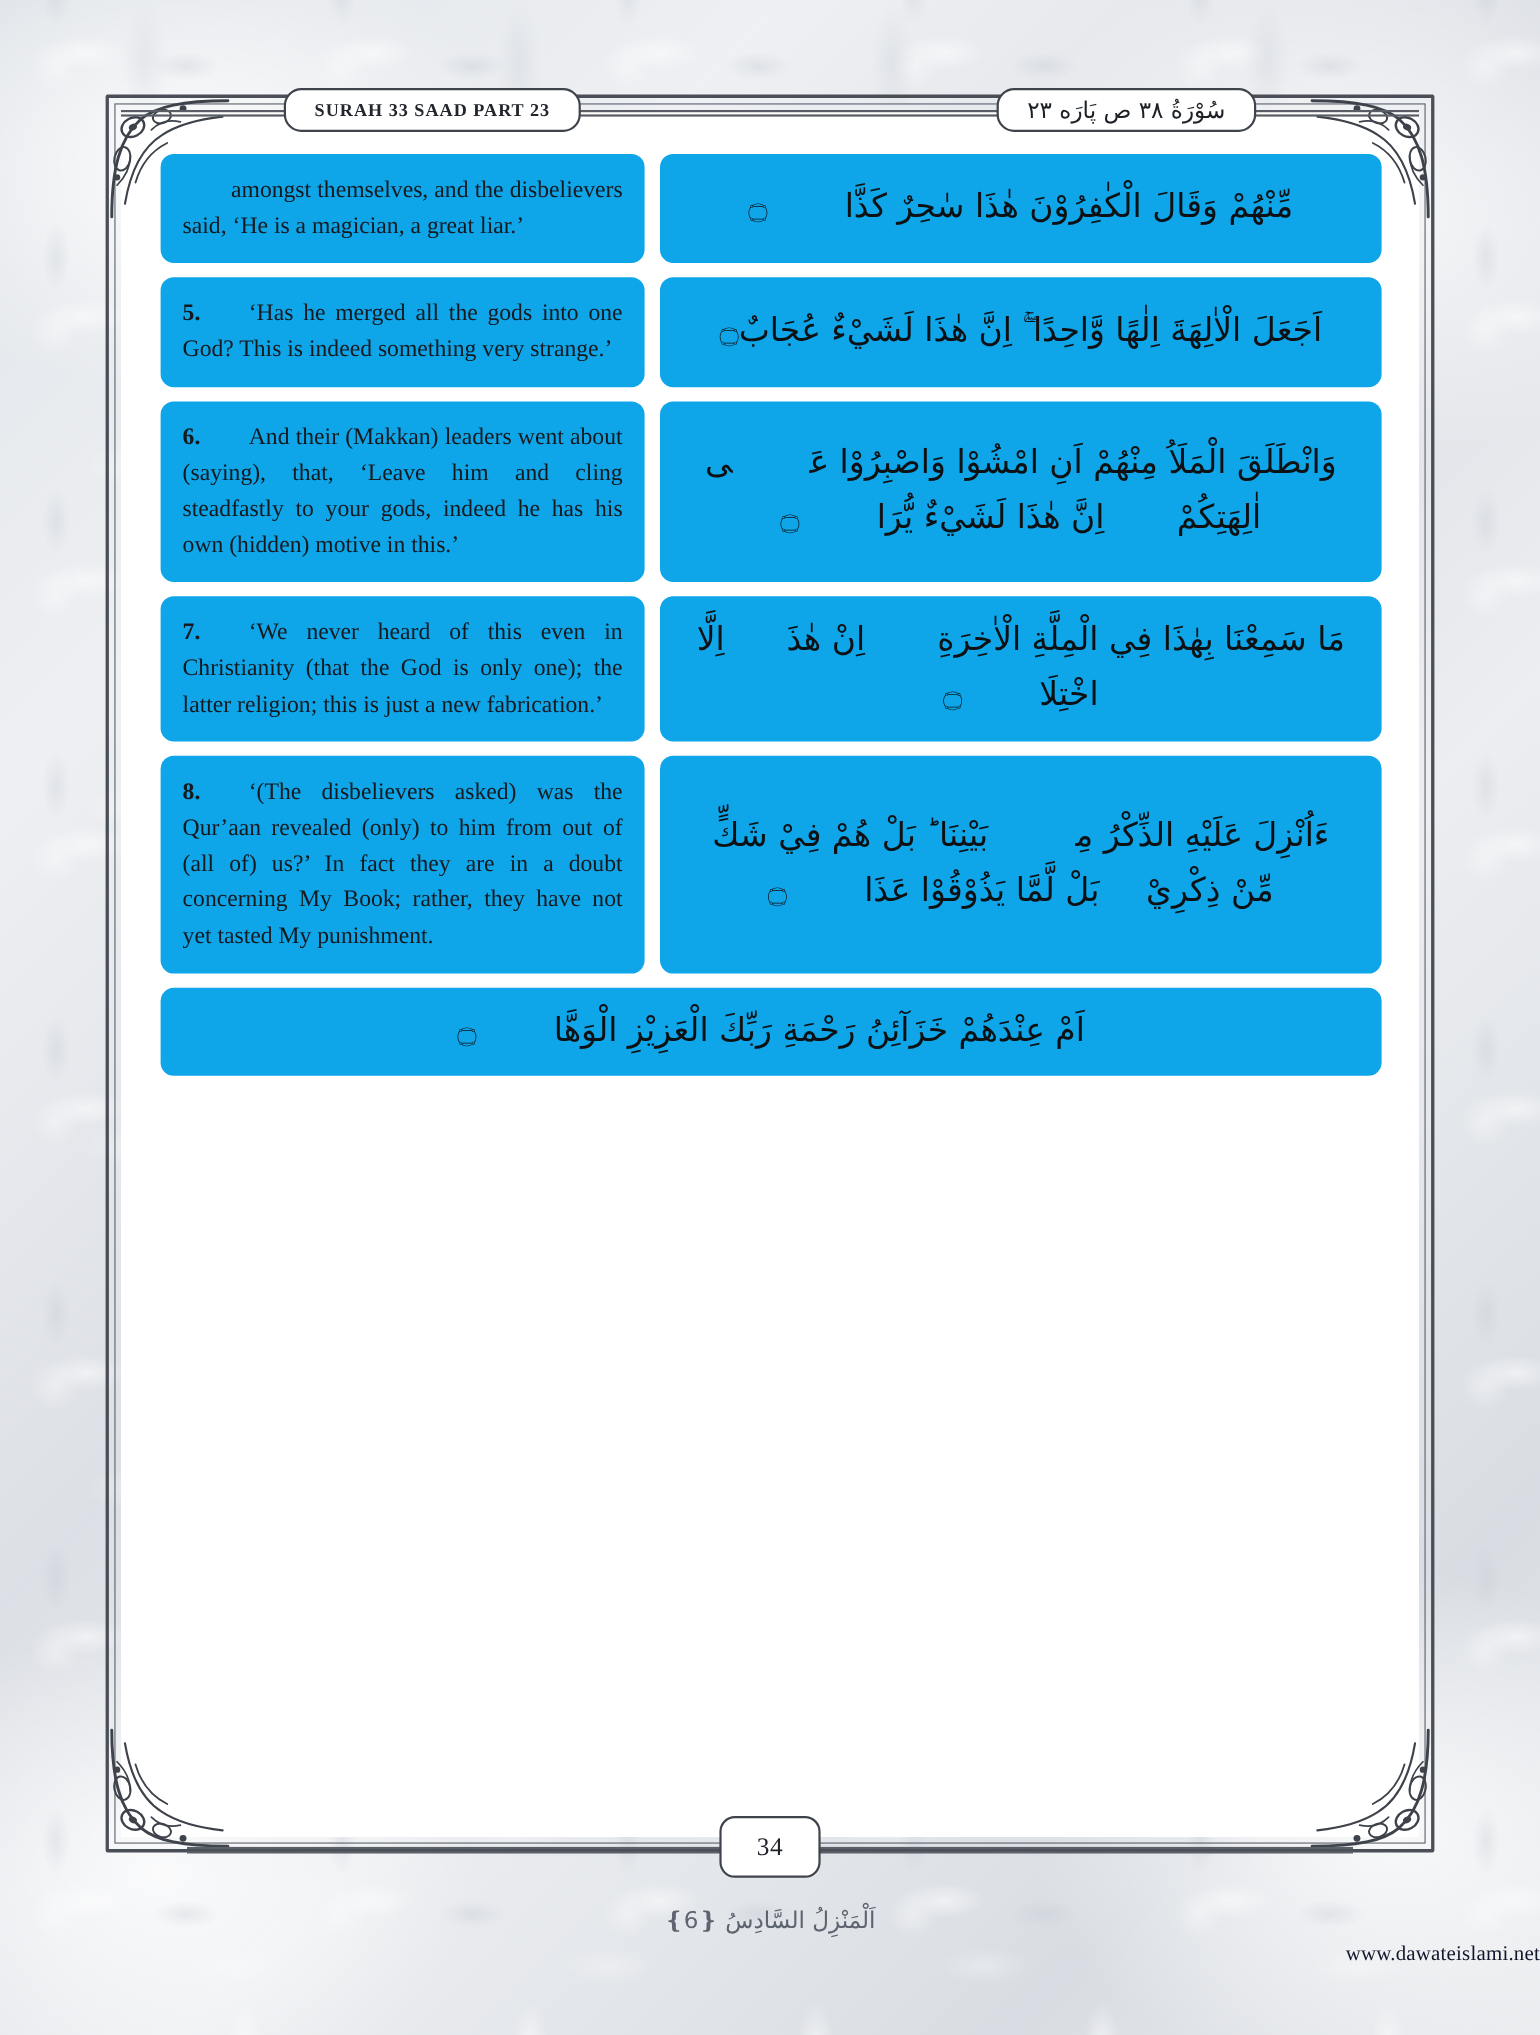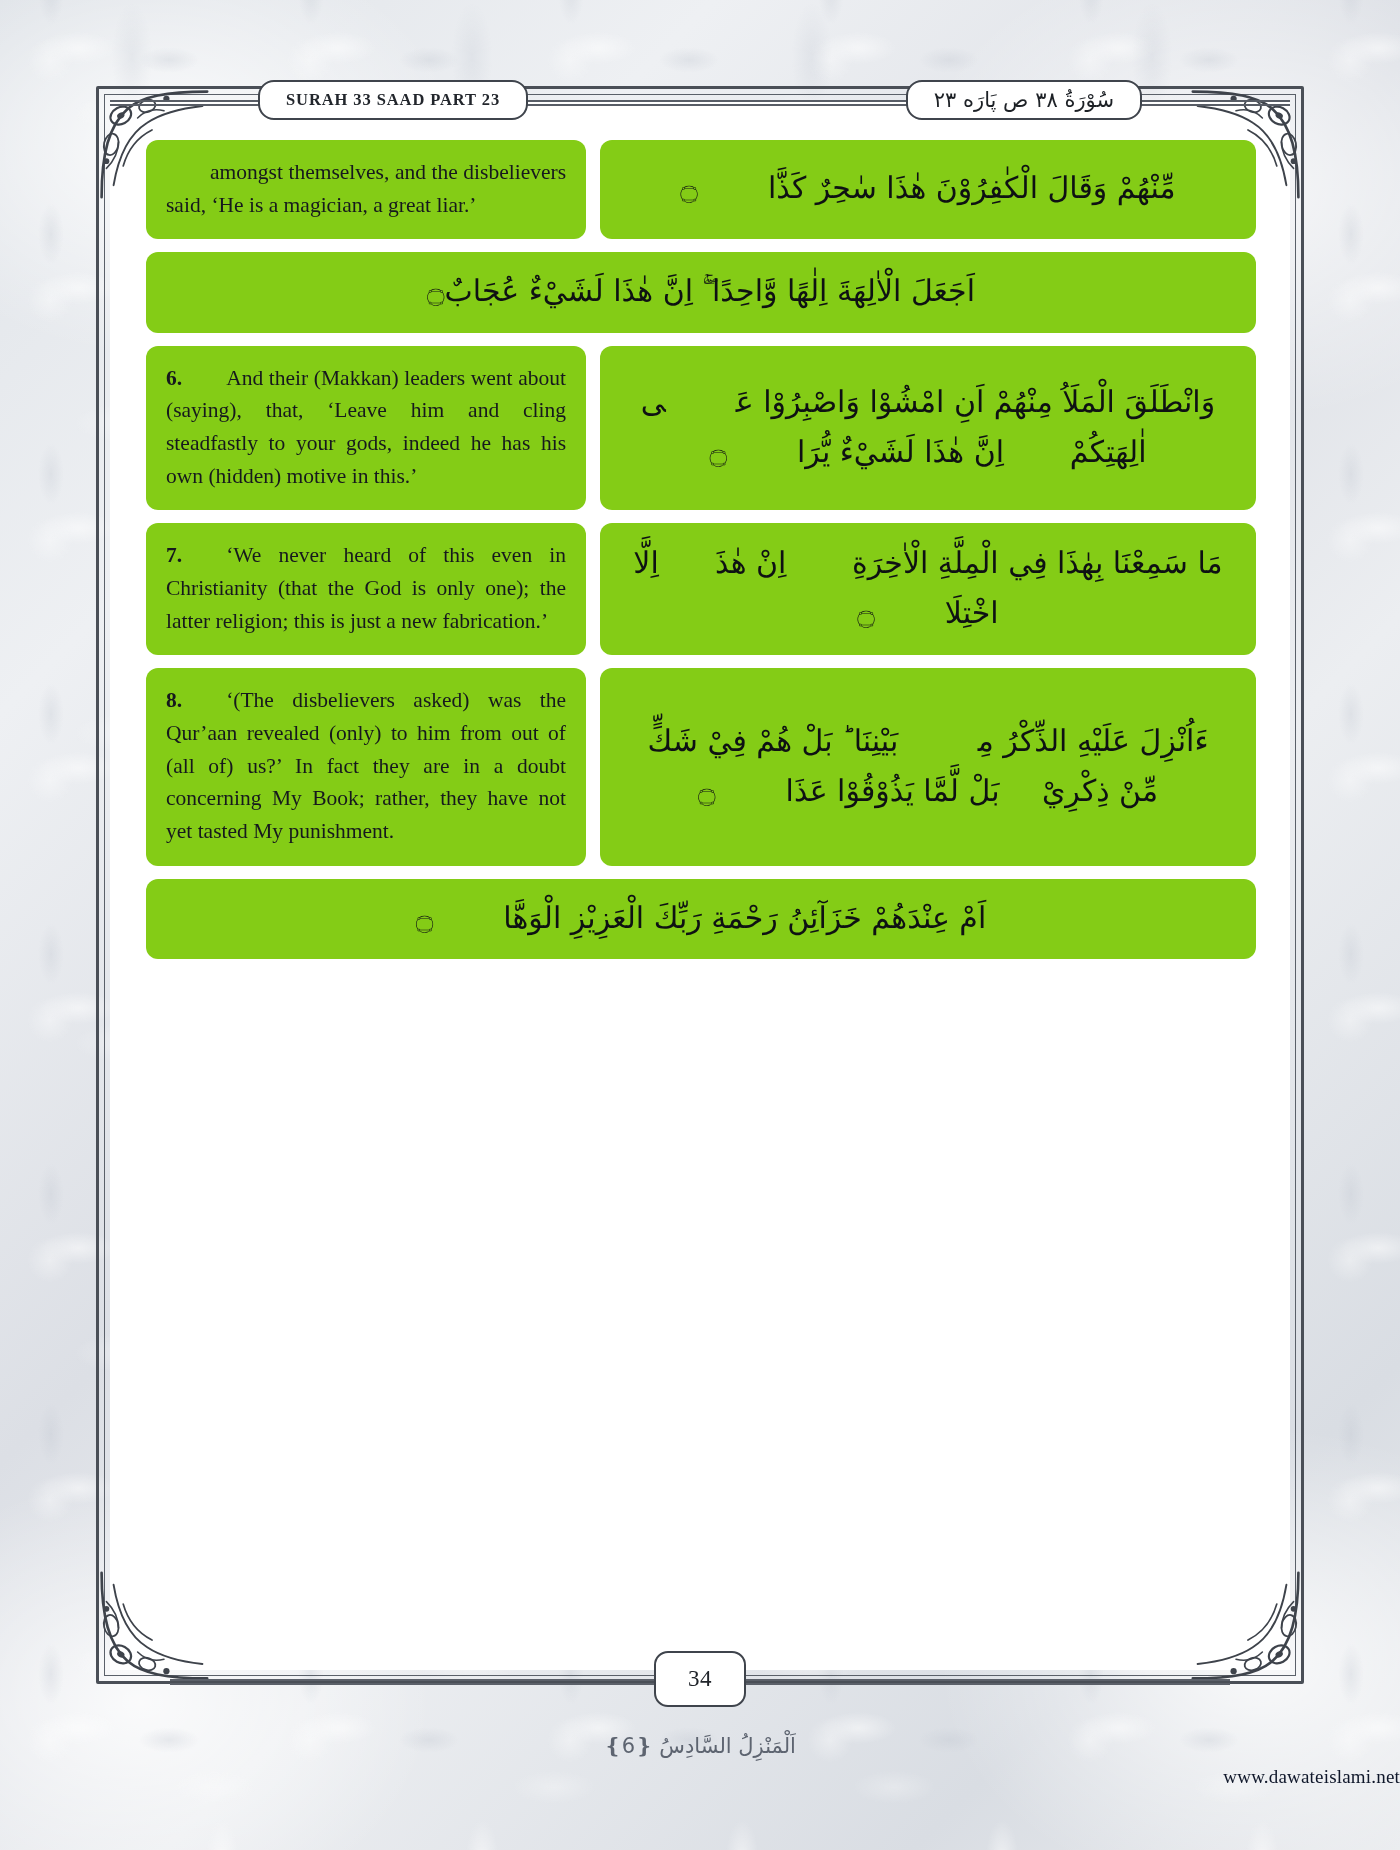"amongst themselves, and the disbelievers" .cell { background: #84cc16 -> #0ea5e9 }
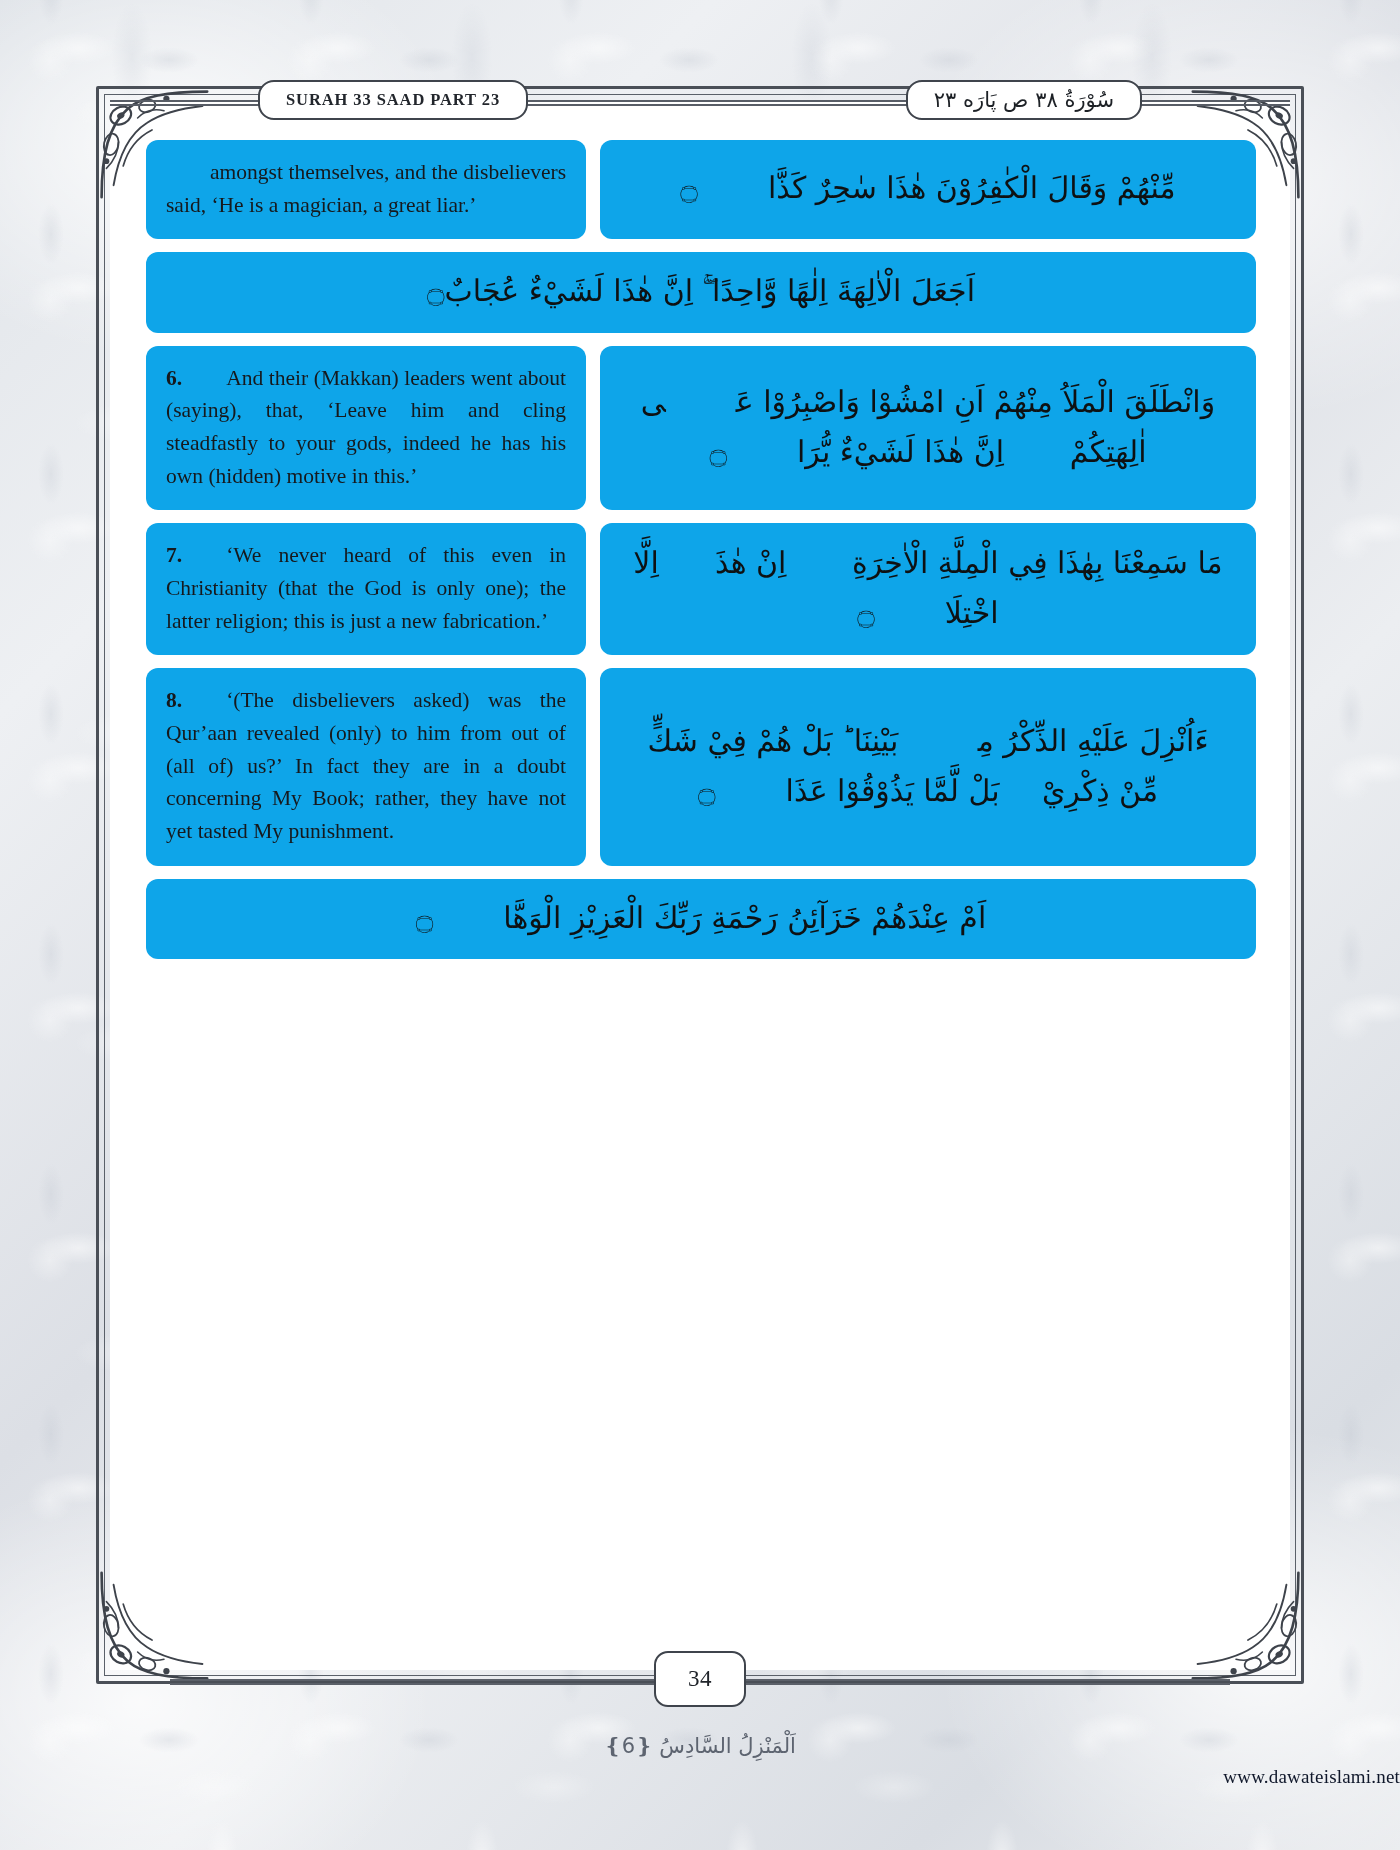"5. ‘Has he merged all" div.cell { html: none -> <div> <div><span>5.</span><span>‘Has he merged all the gods into one God? This is indeed something very strange.’</span></div> </div> }
